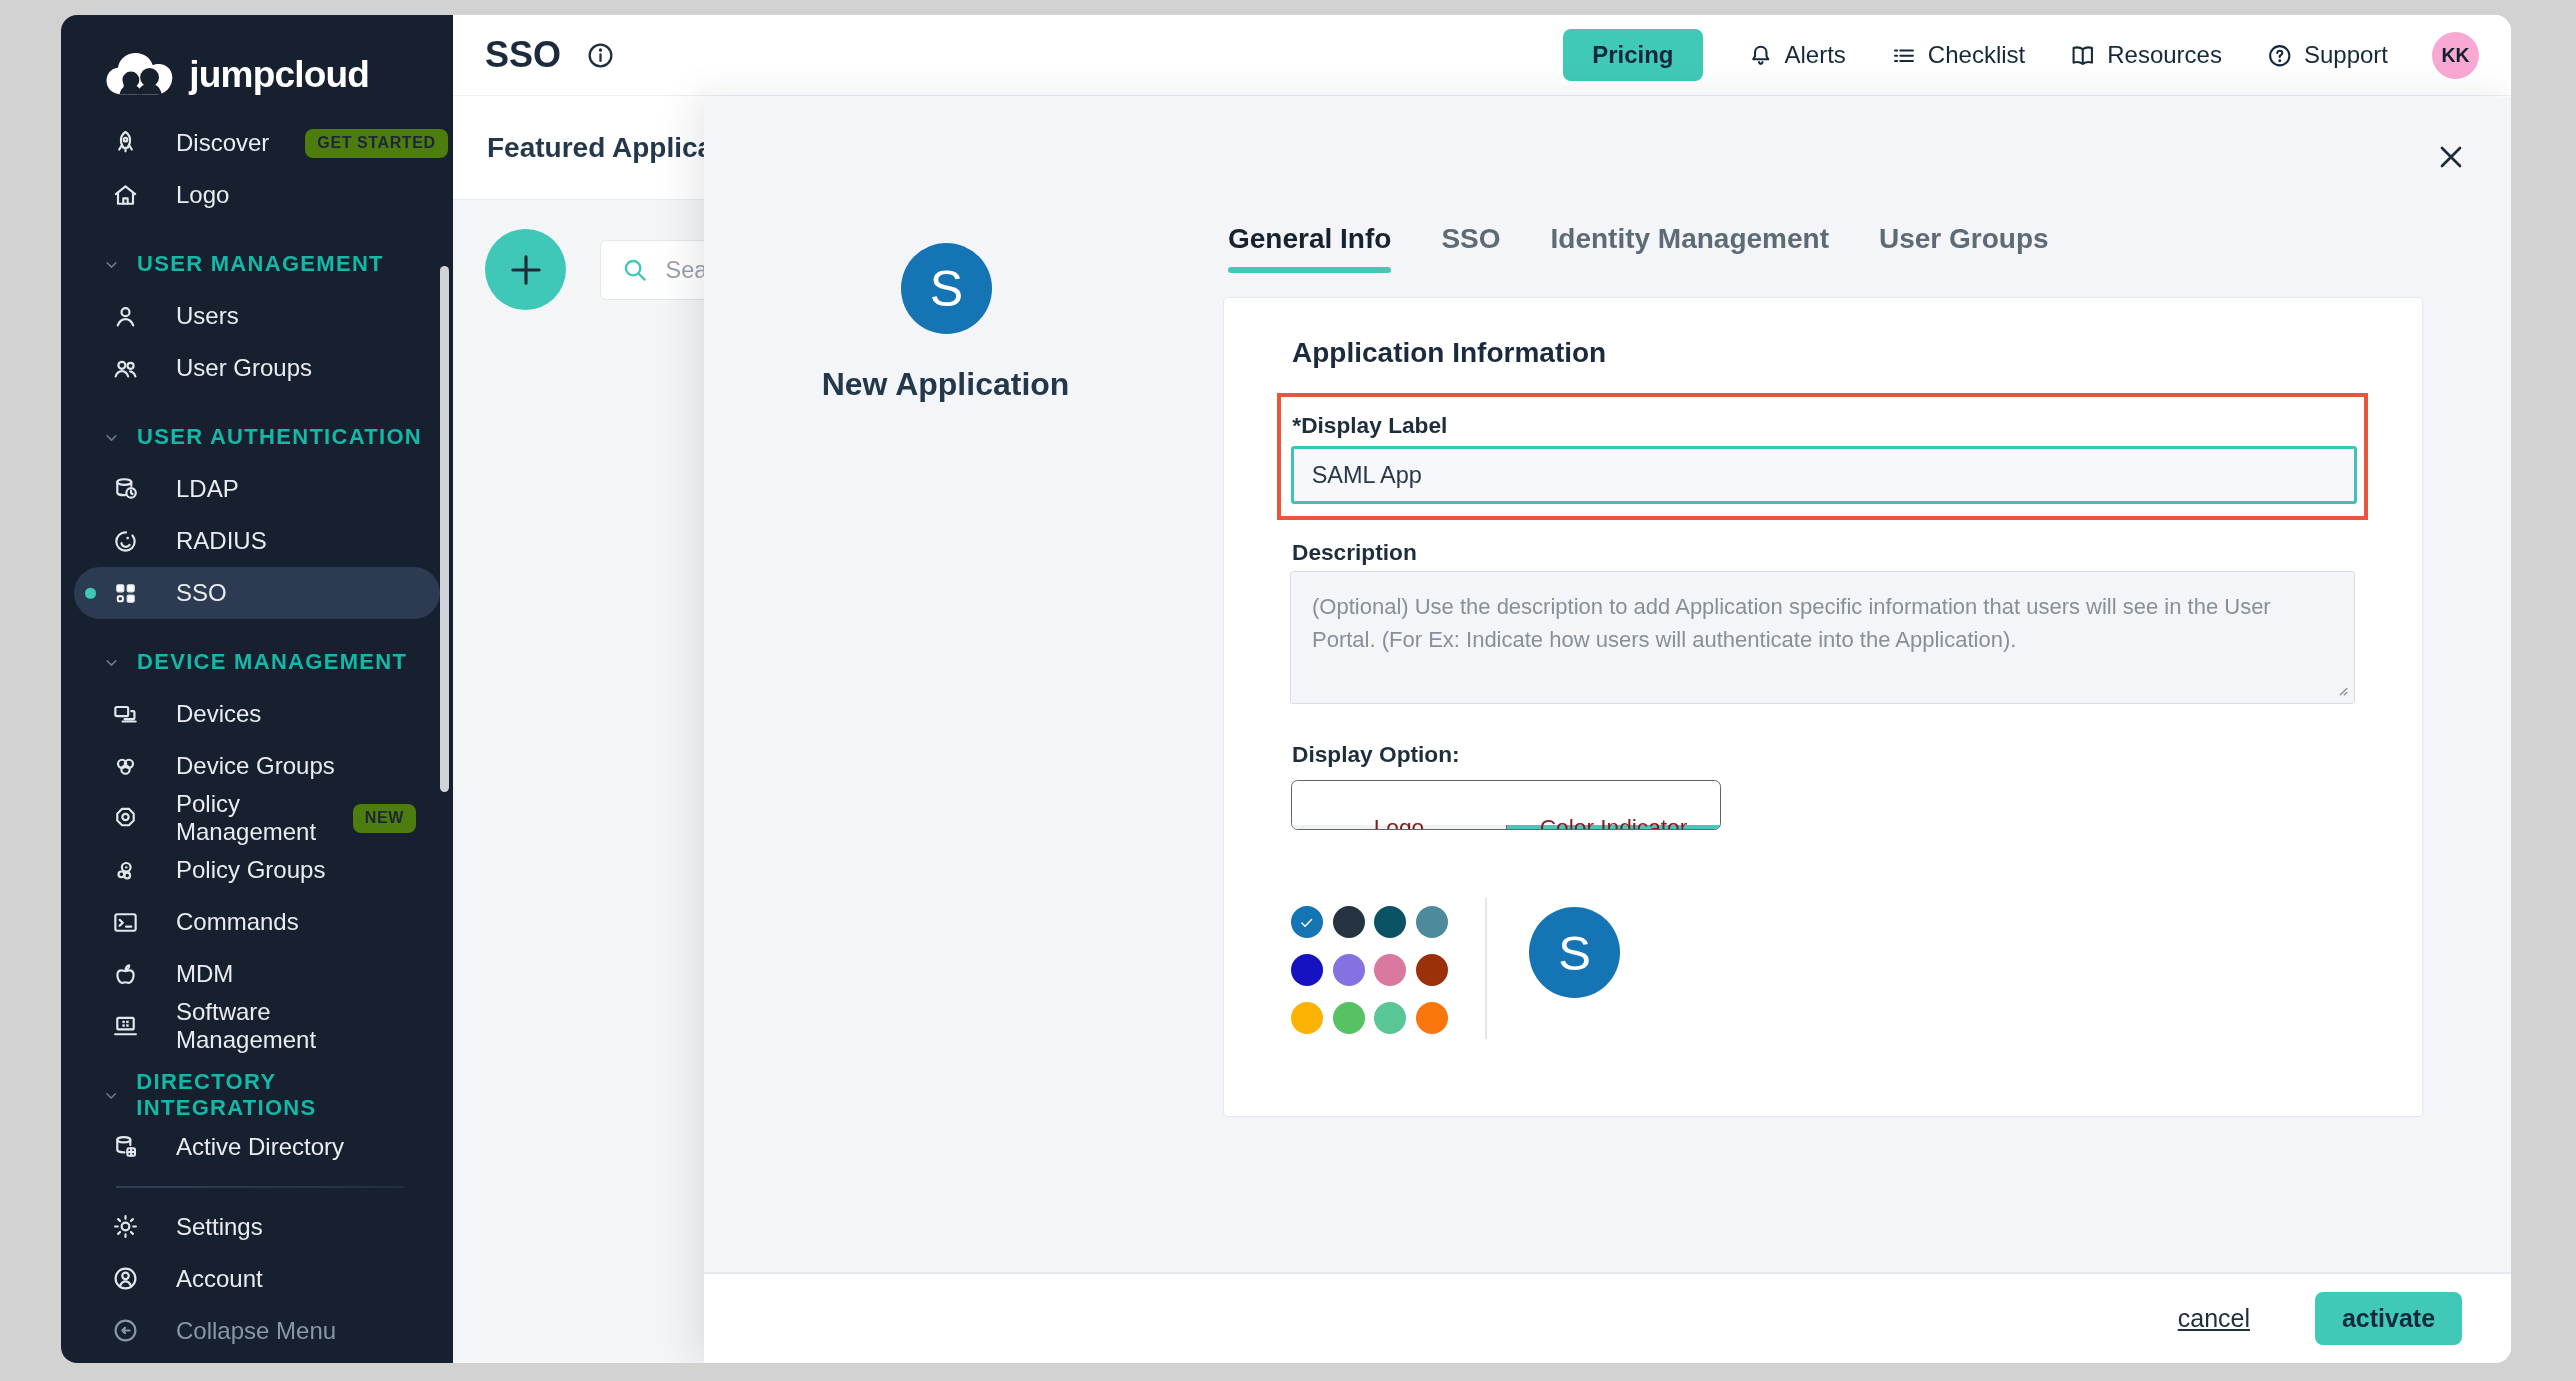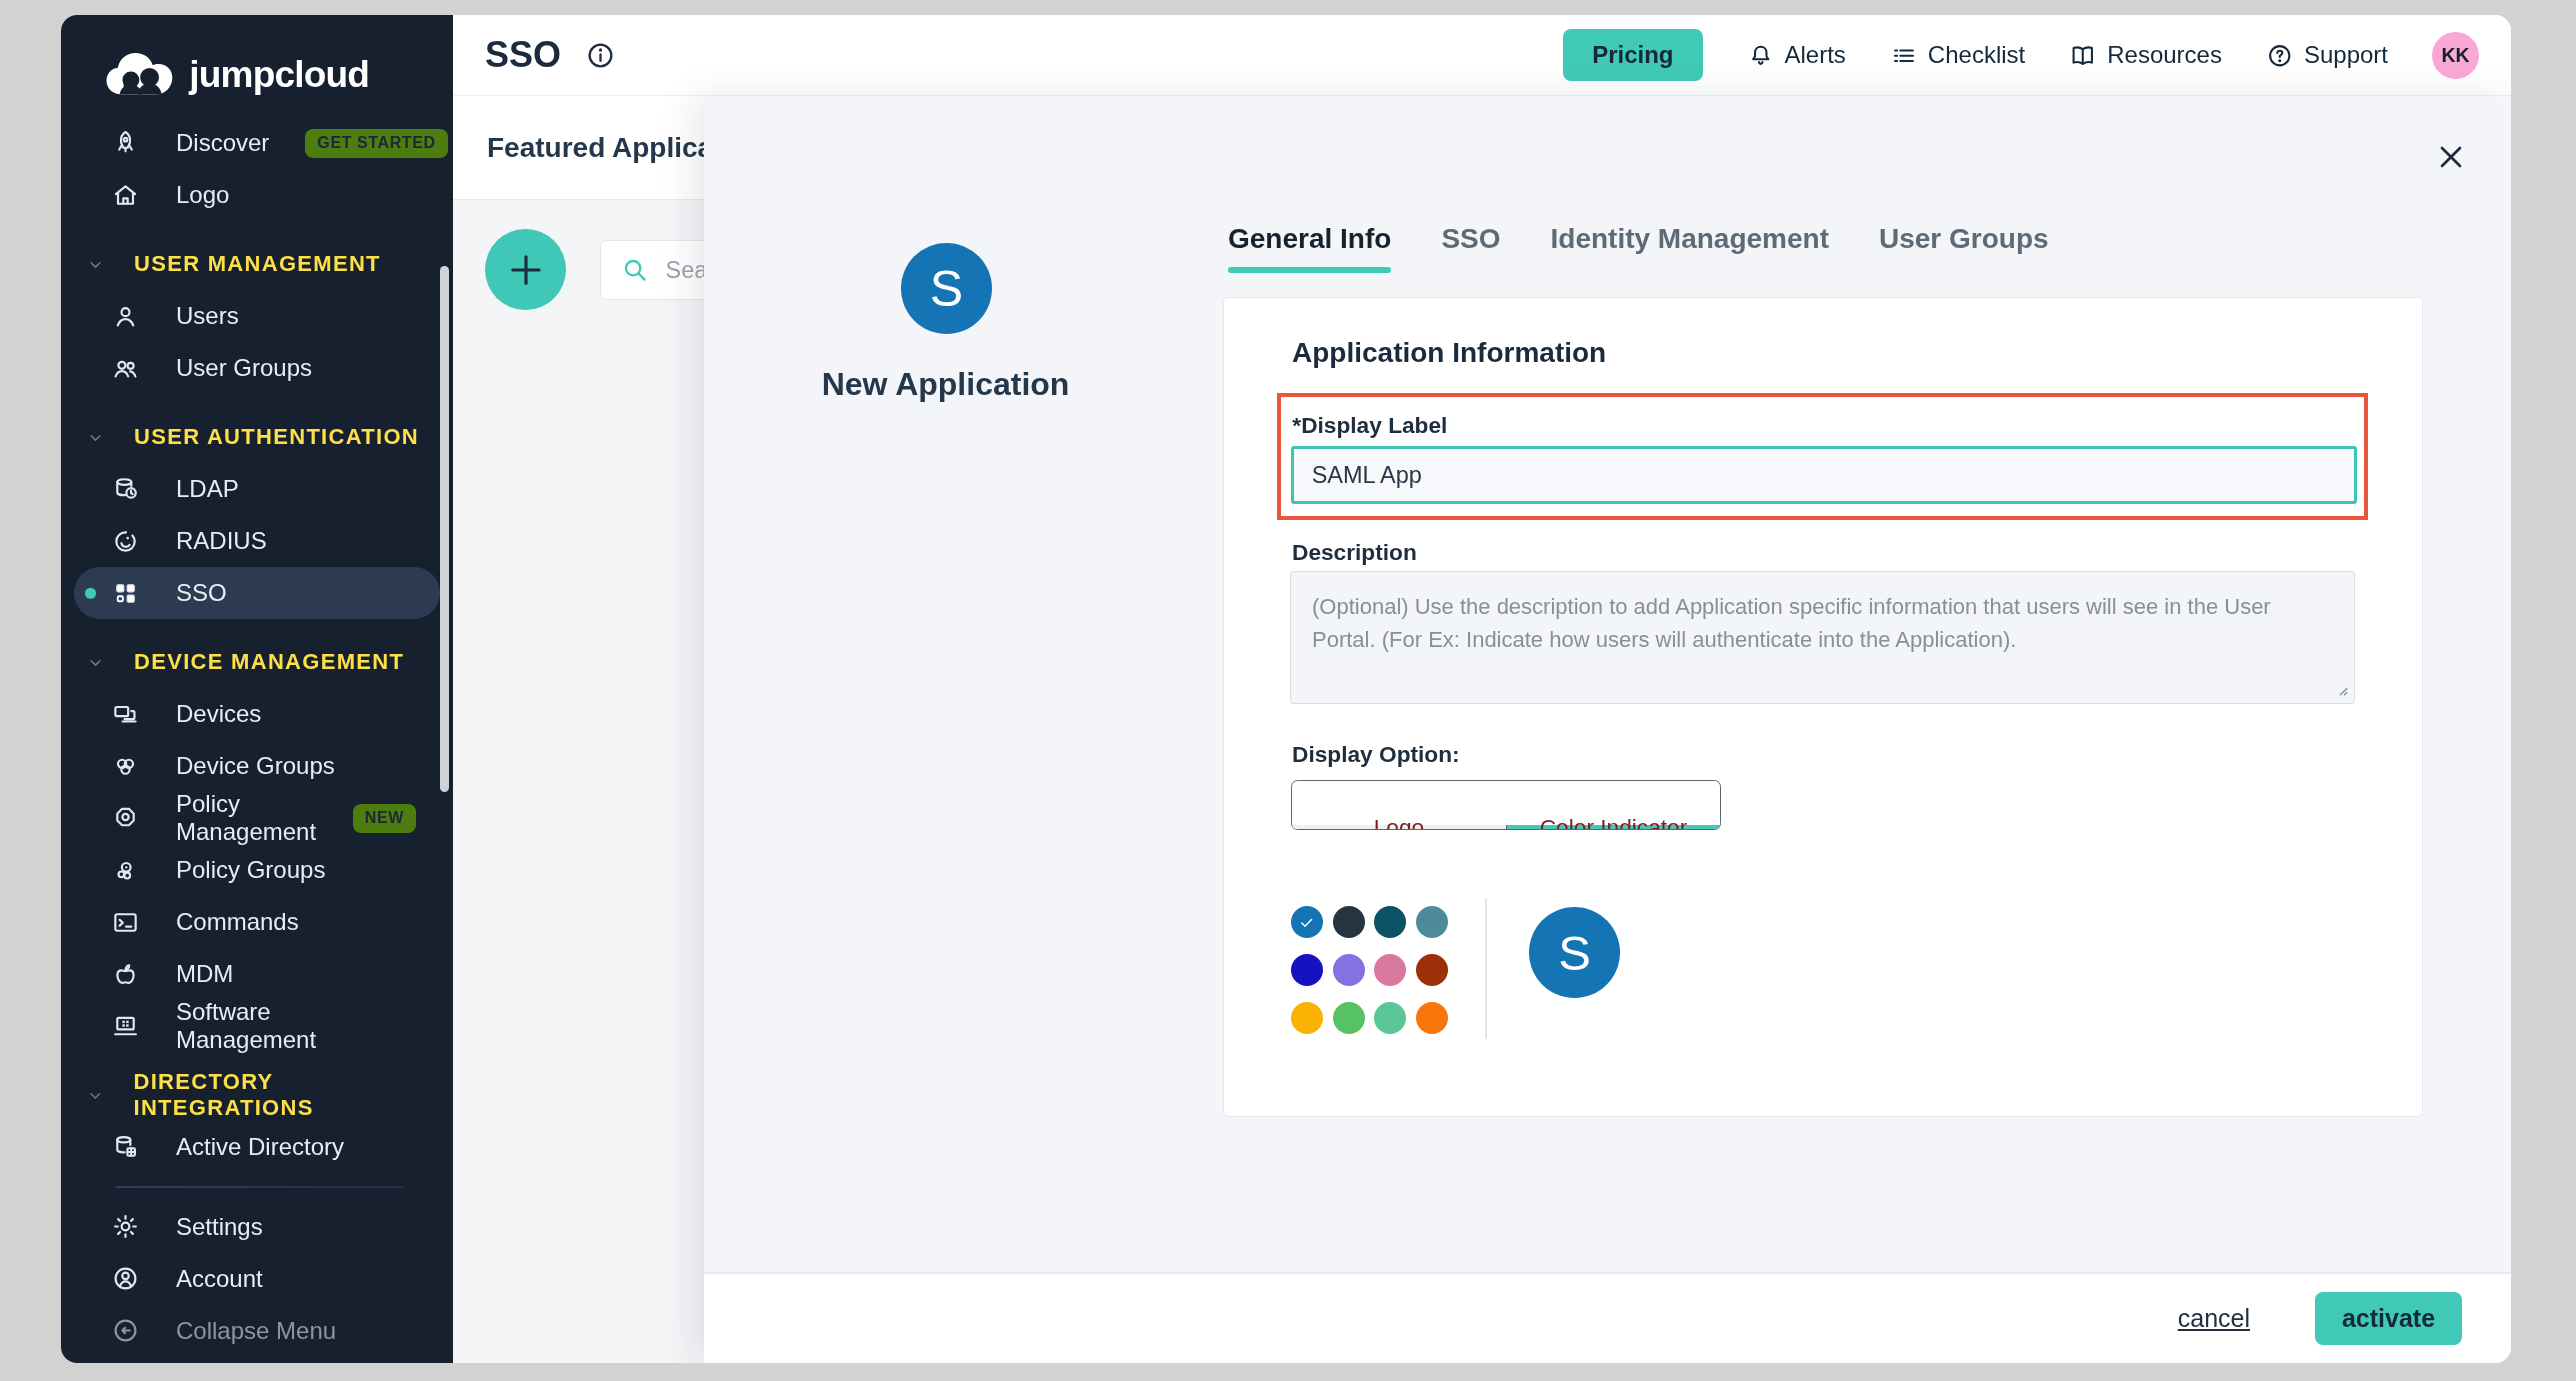"USER MANAGEMENT" .nav-section { color: #fde047 -> #14b8a6; gap: 28px -> 15px; padding-left: 24px -> 40px }
